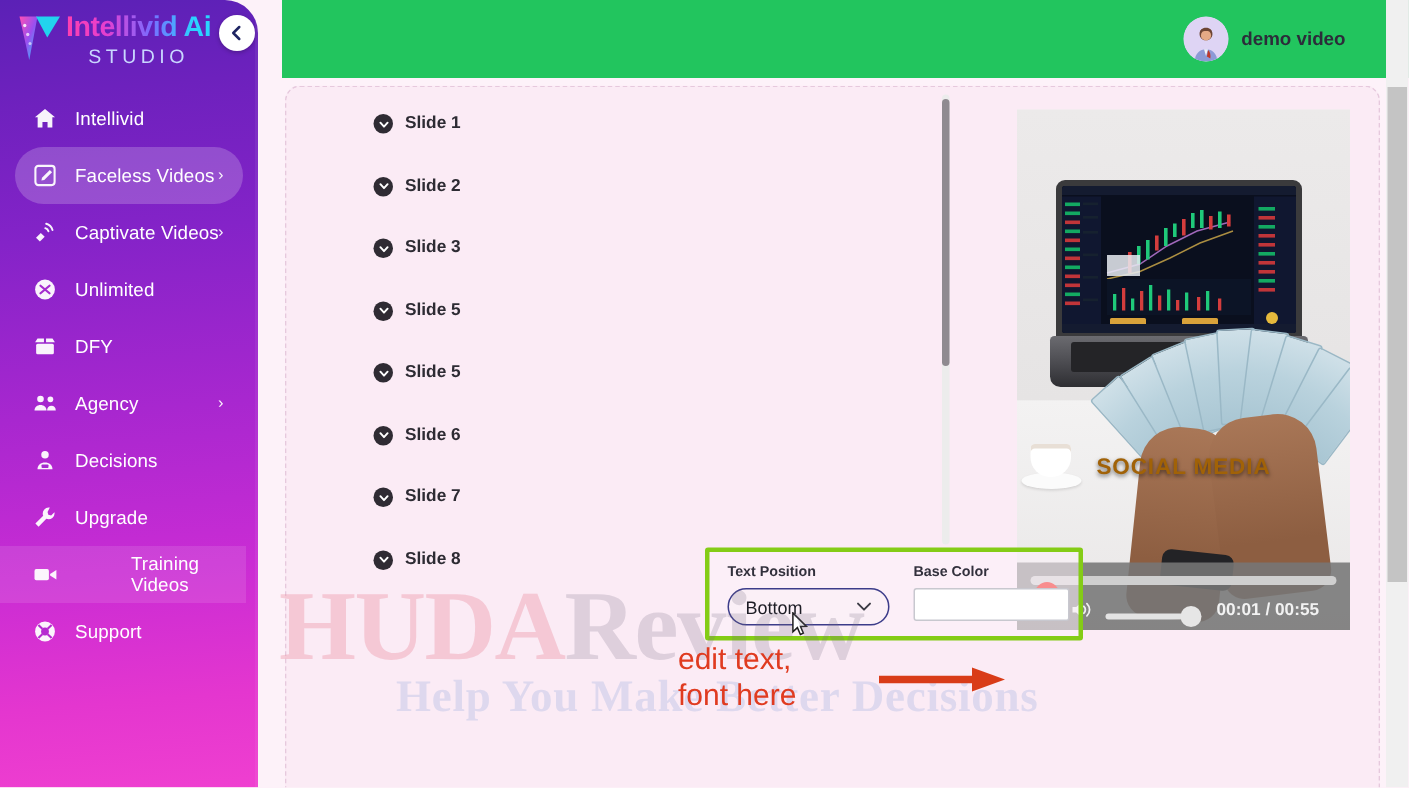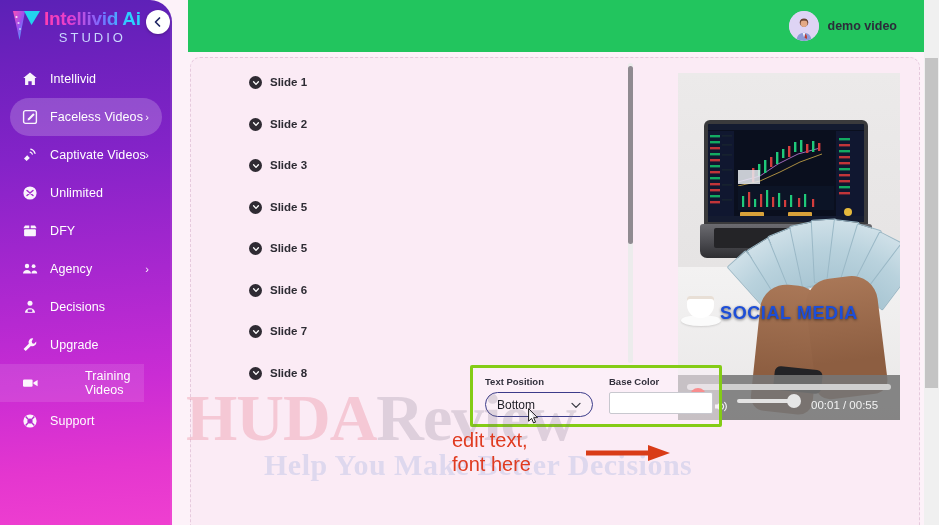"SOCIAL MEDIA" .vtext { color: #1d4ed8 -> #a16207; font-size: 18px -> 15px }
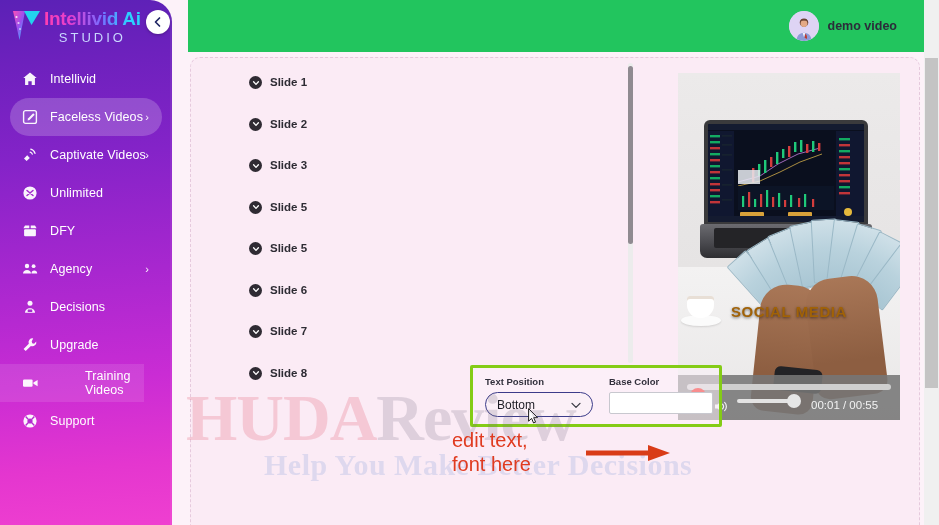"Training Videos" .nav-item.hl { width: 144px -> 164px }
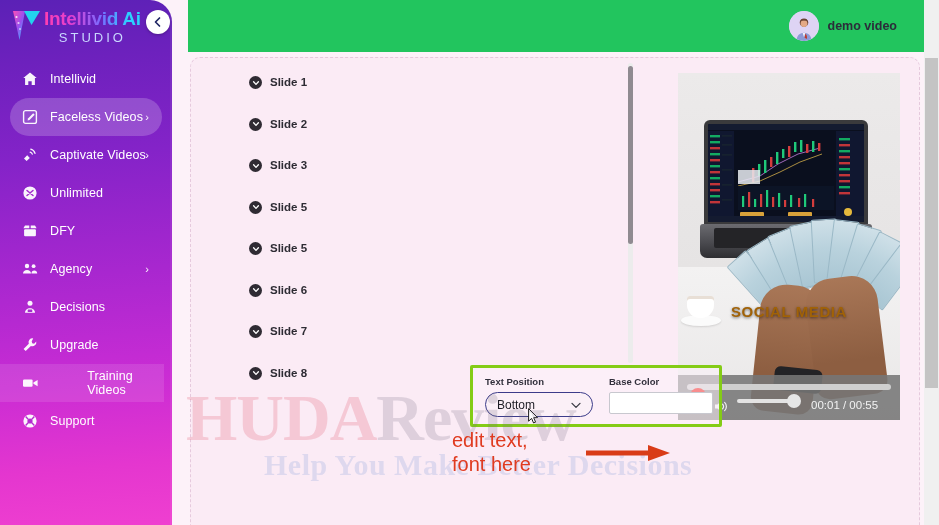"00:01 / 00:55" .vrow { align-items: flex-start -> flex-end; font-weight: none -> bold }
